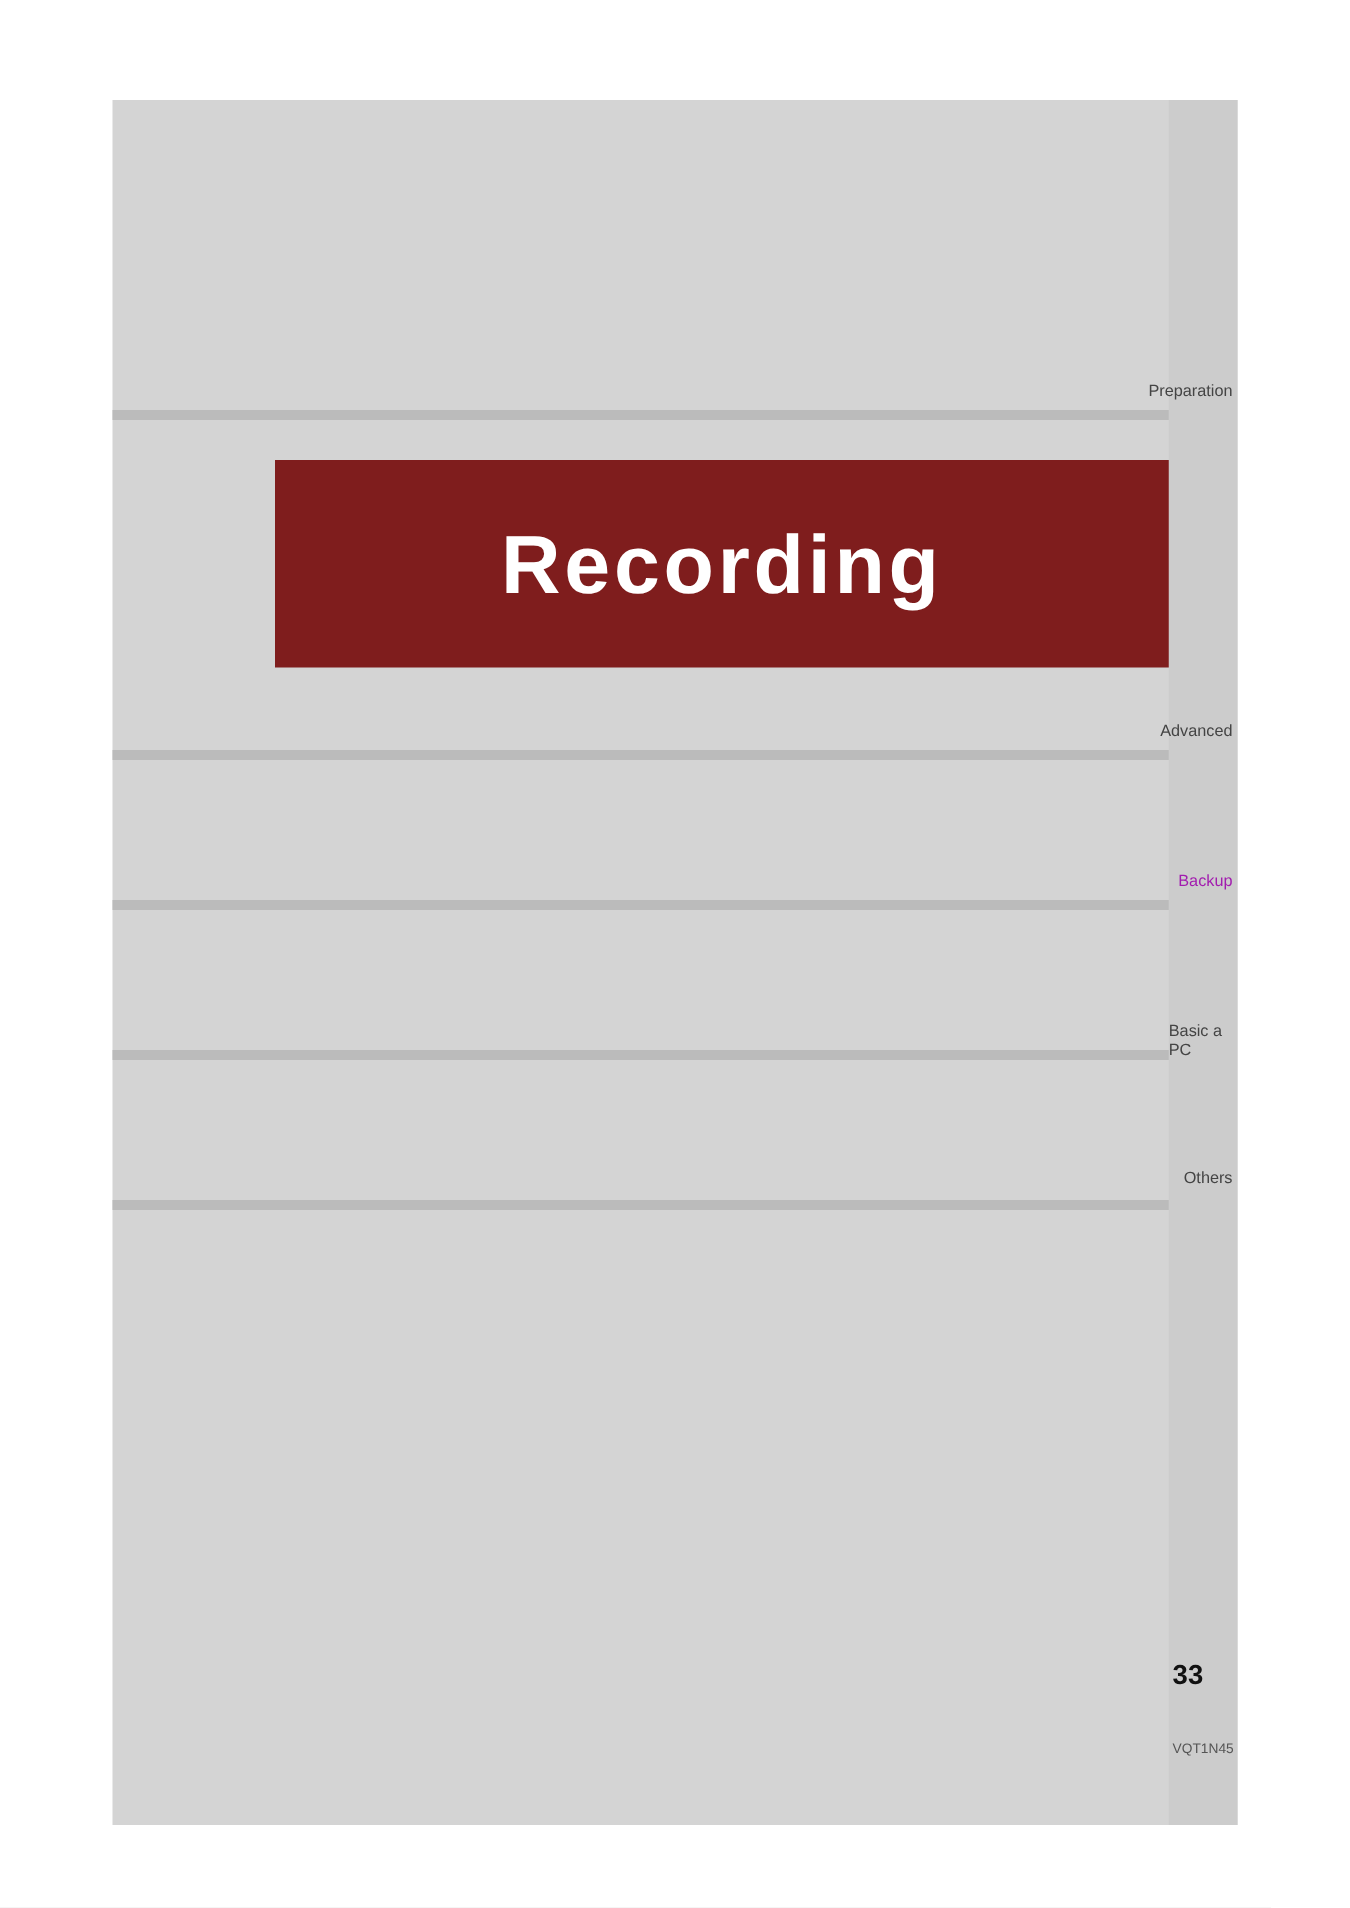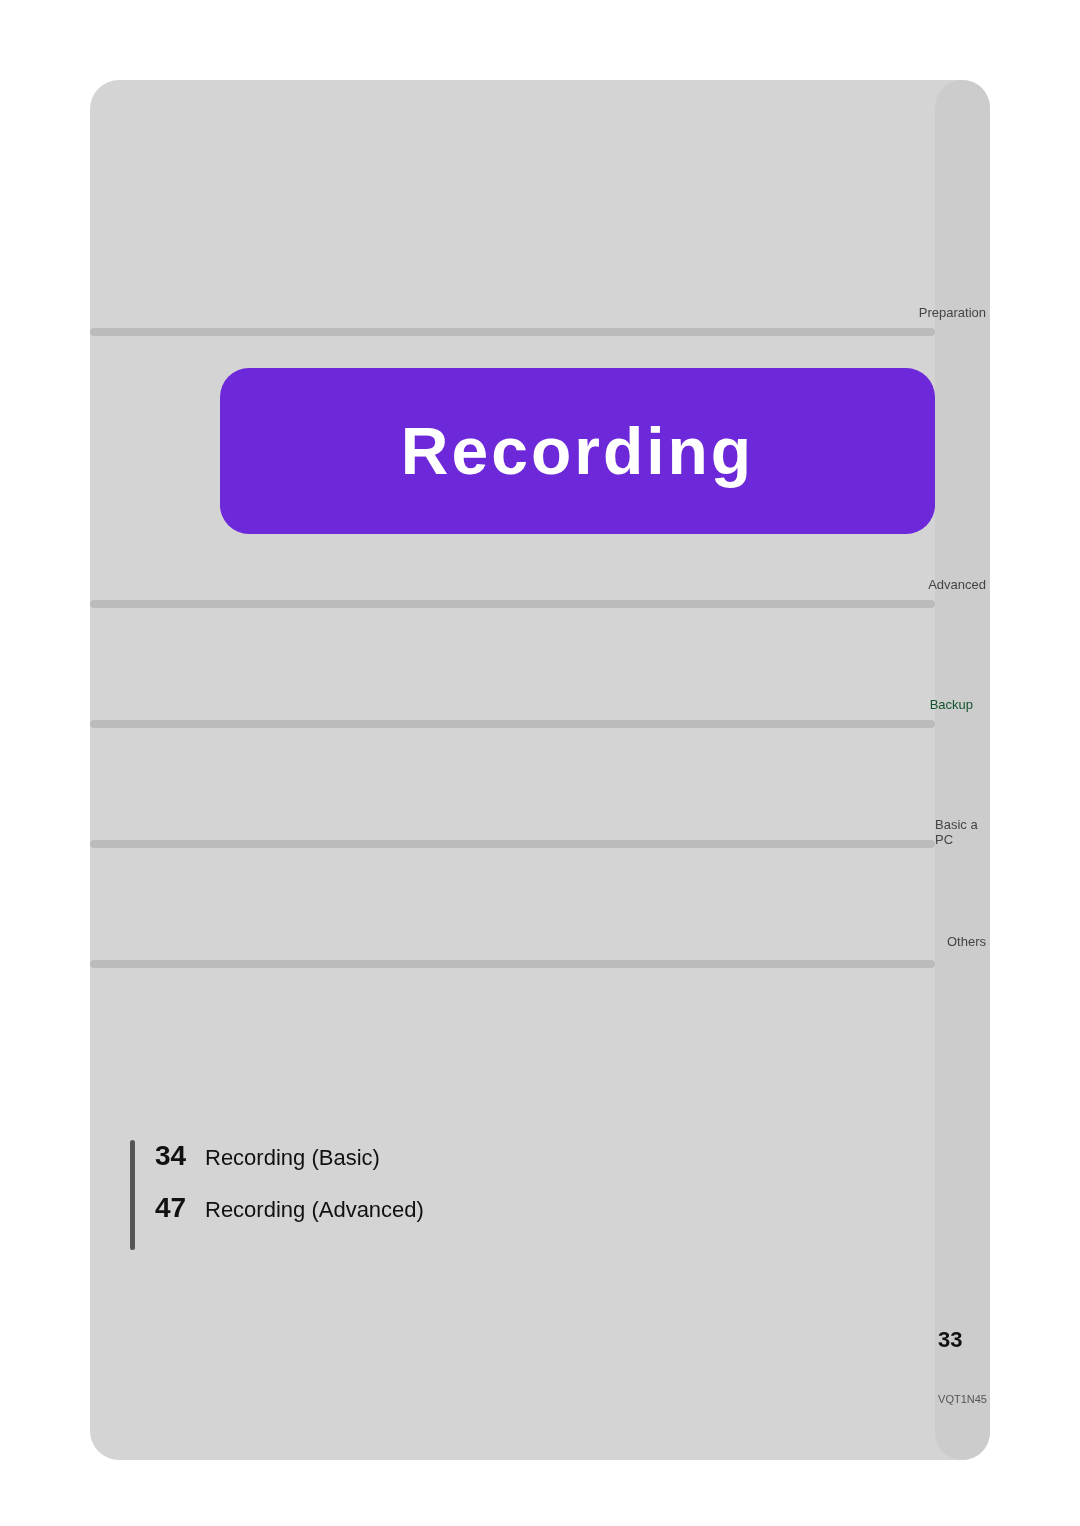"Preparation" * { border-radius: 29px -> none }
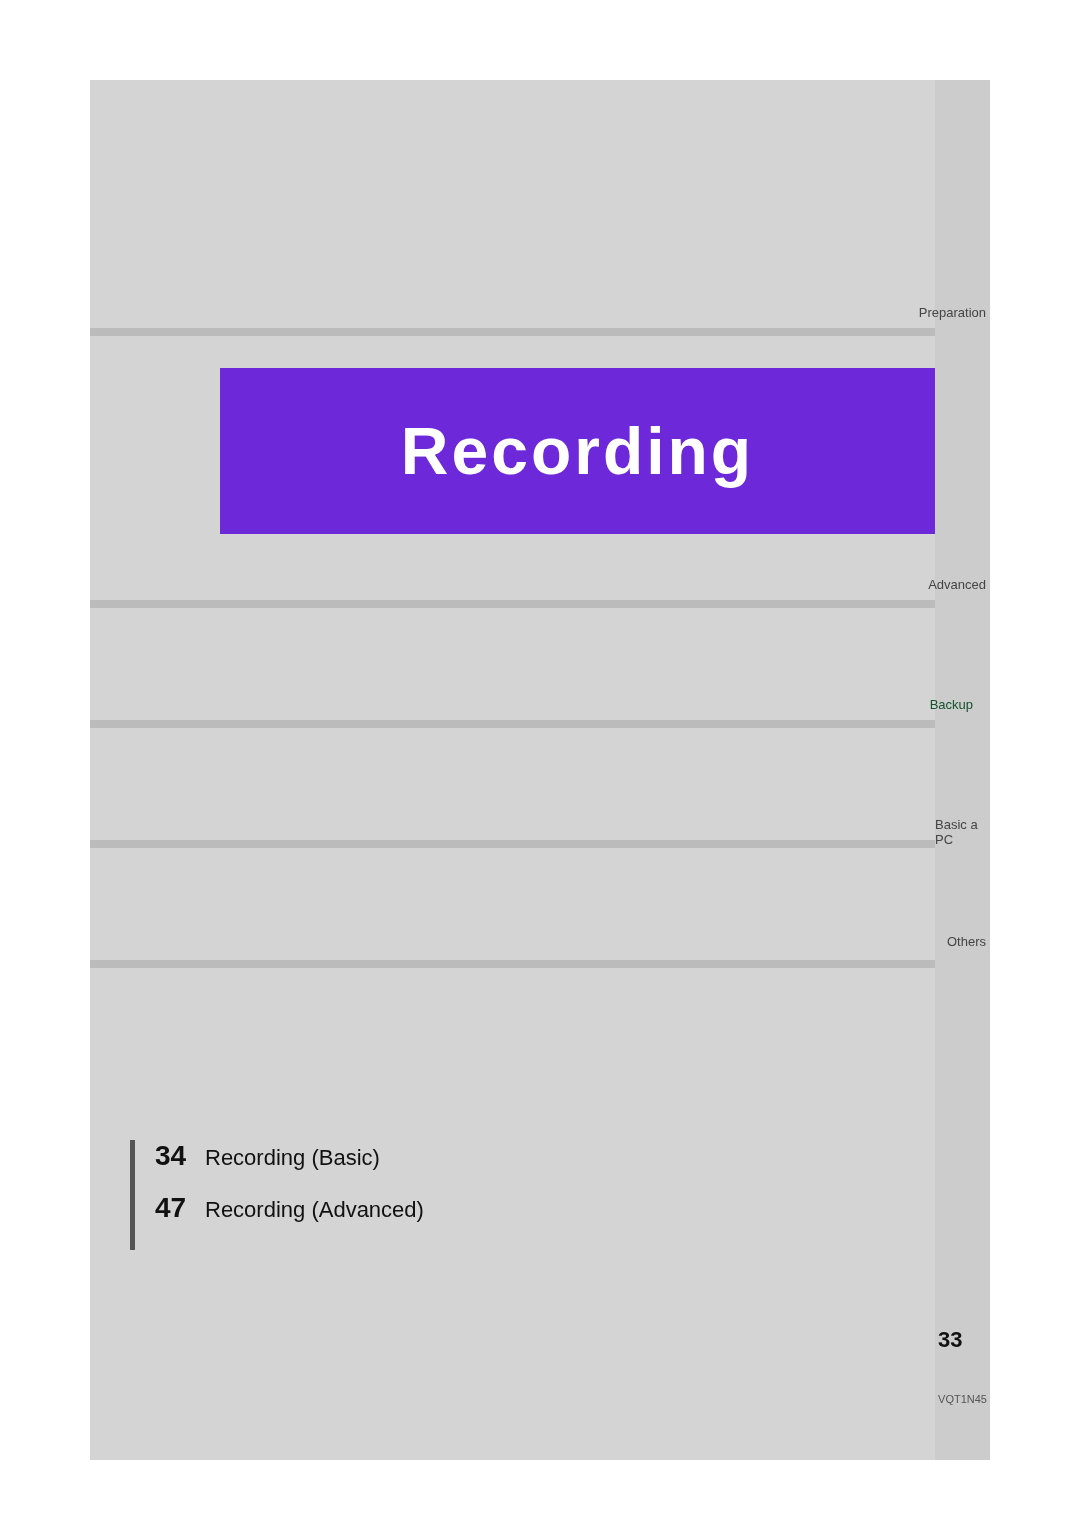"Recording" div { background: #6d28d9 -> #7f1d1d }
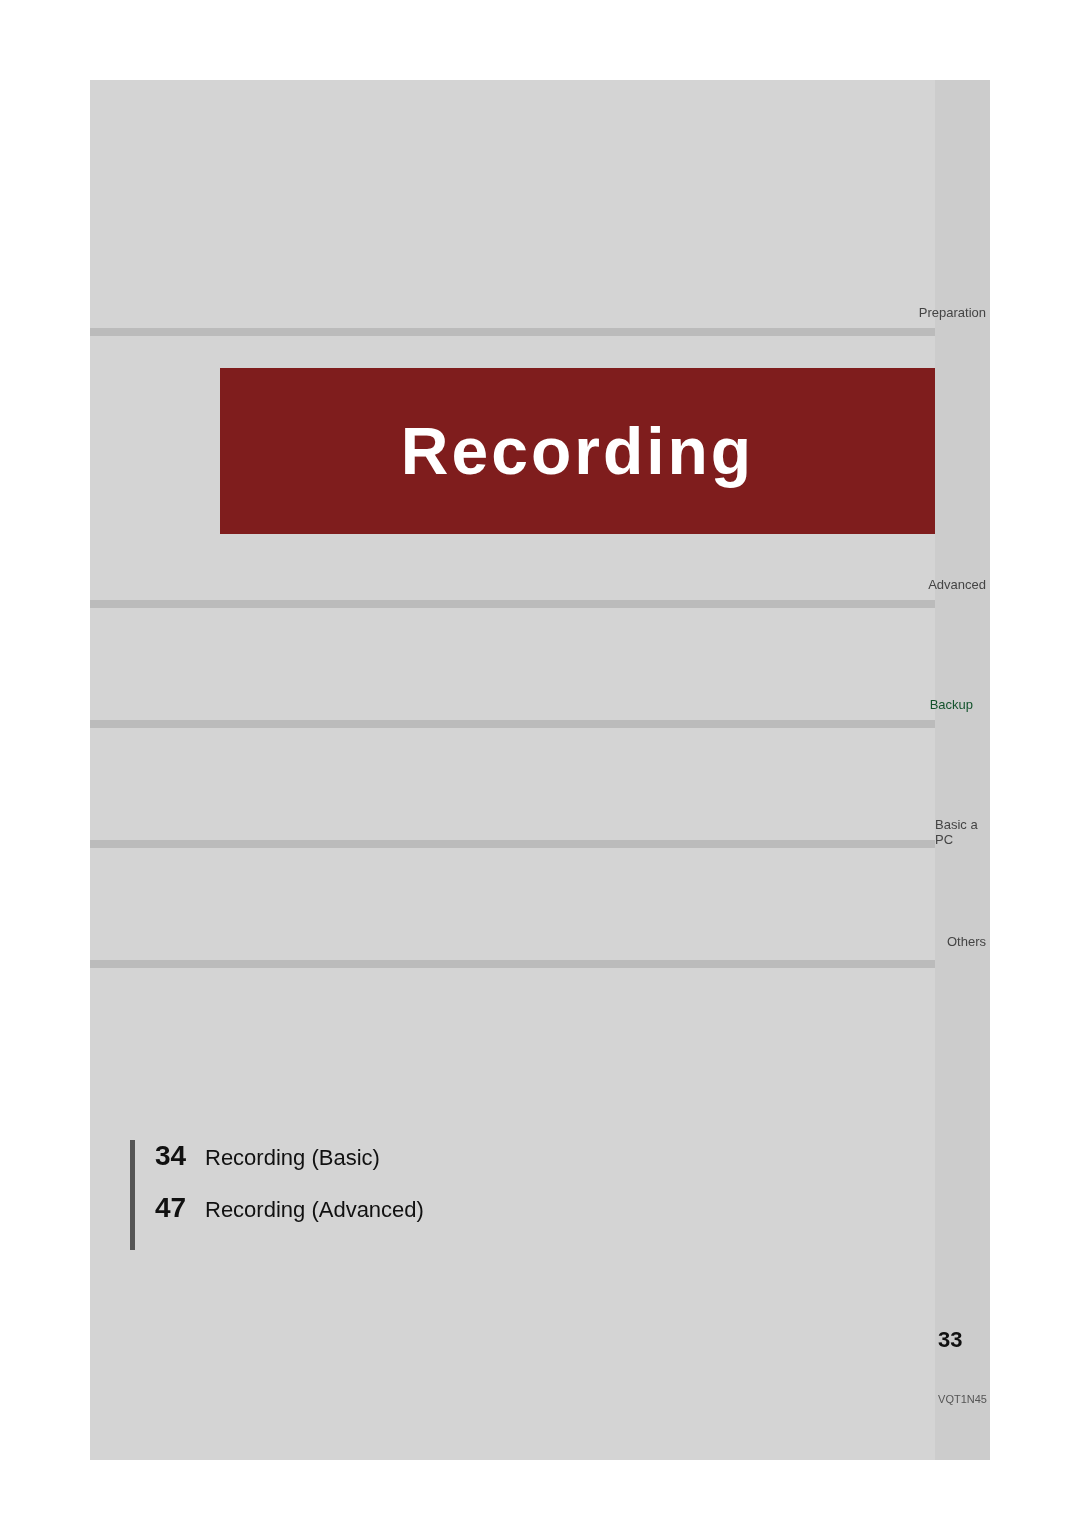"Backup" span { color: #14532d -> #a21caf; padding-right: 17px -> 4px }
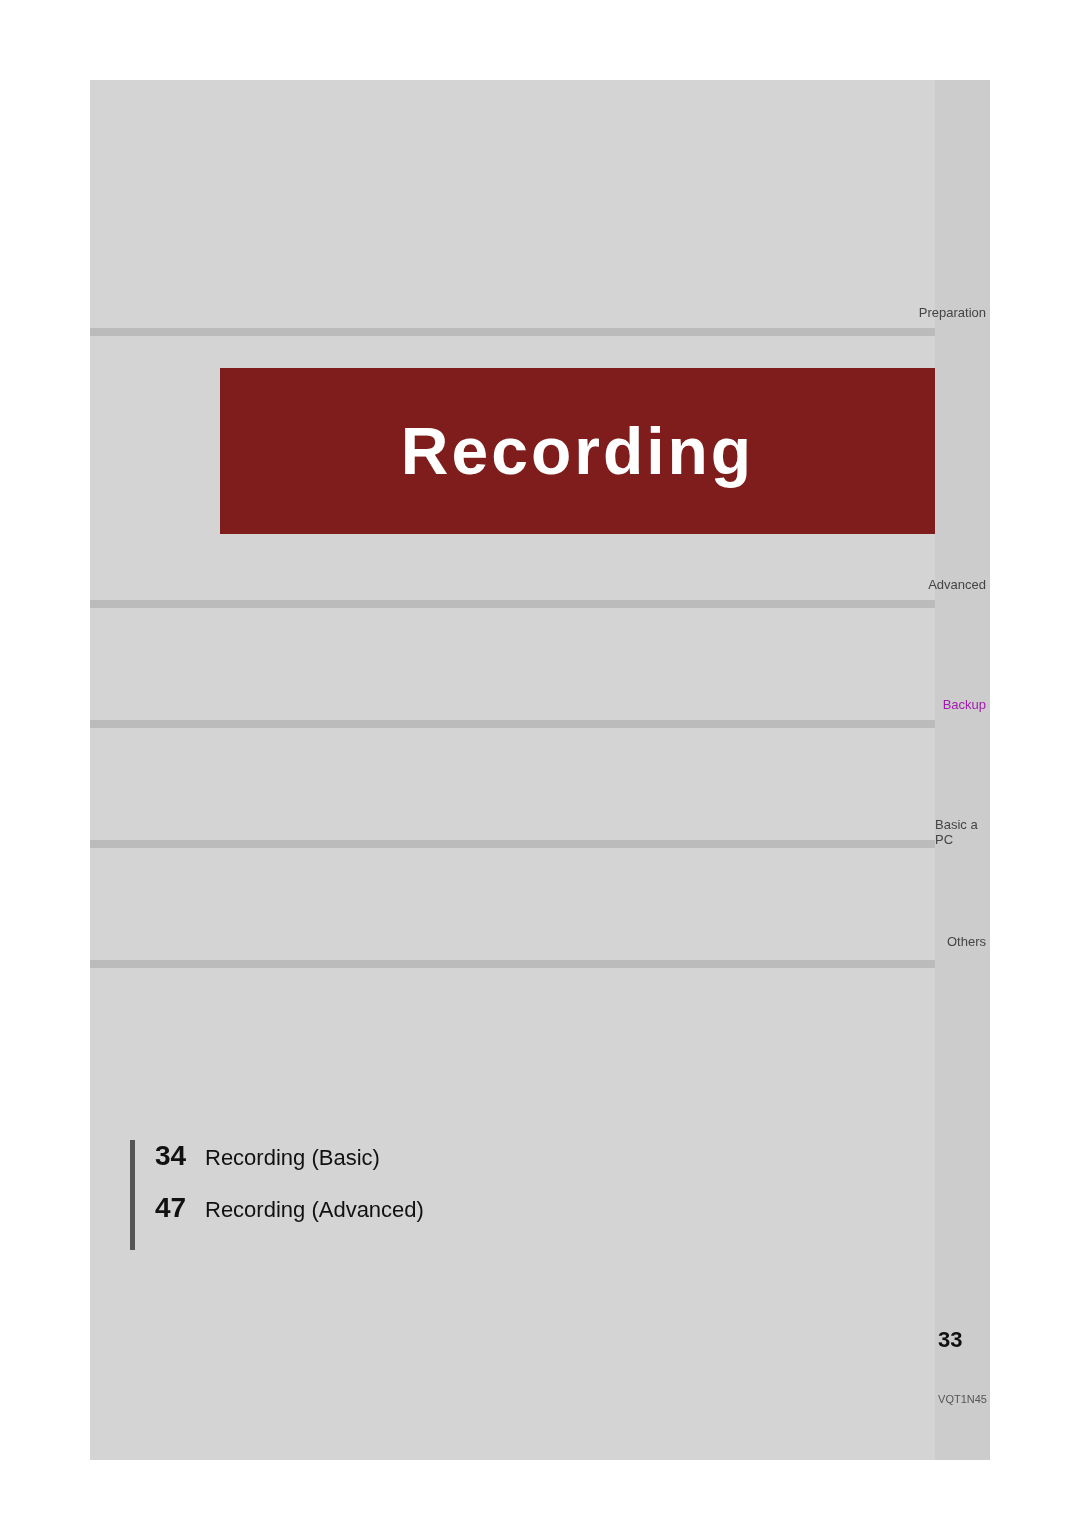"34" div { html: <div> <div></div> <div> <span>34</span> <span>Recording (Basic)</span> </div> <div> <span>47</span> <span>Recording (Advanced)</span> </div> </div> -> none }
